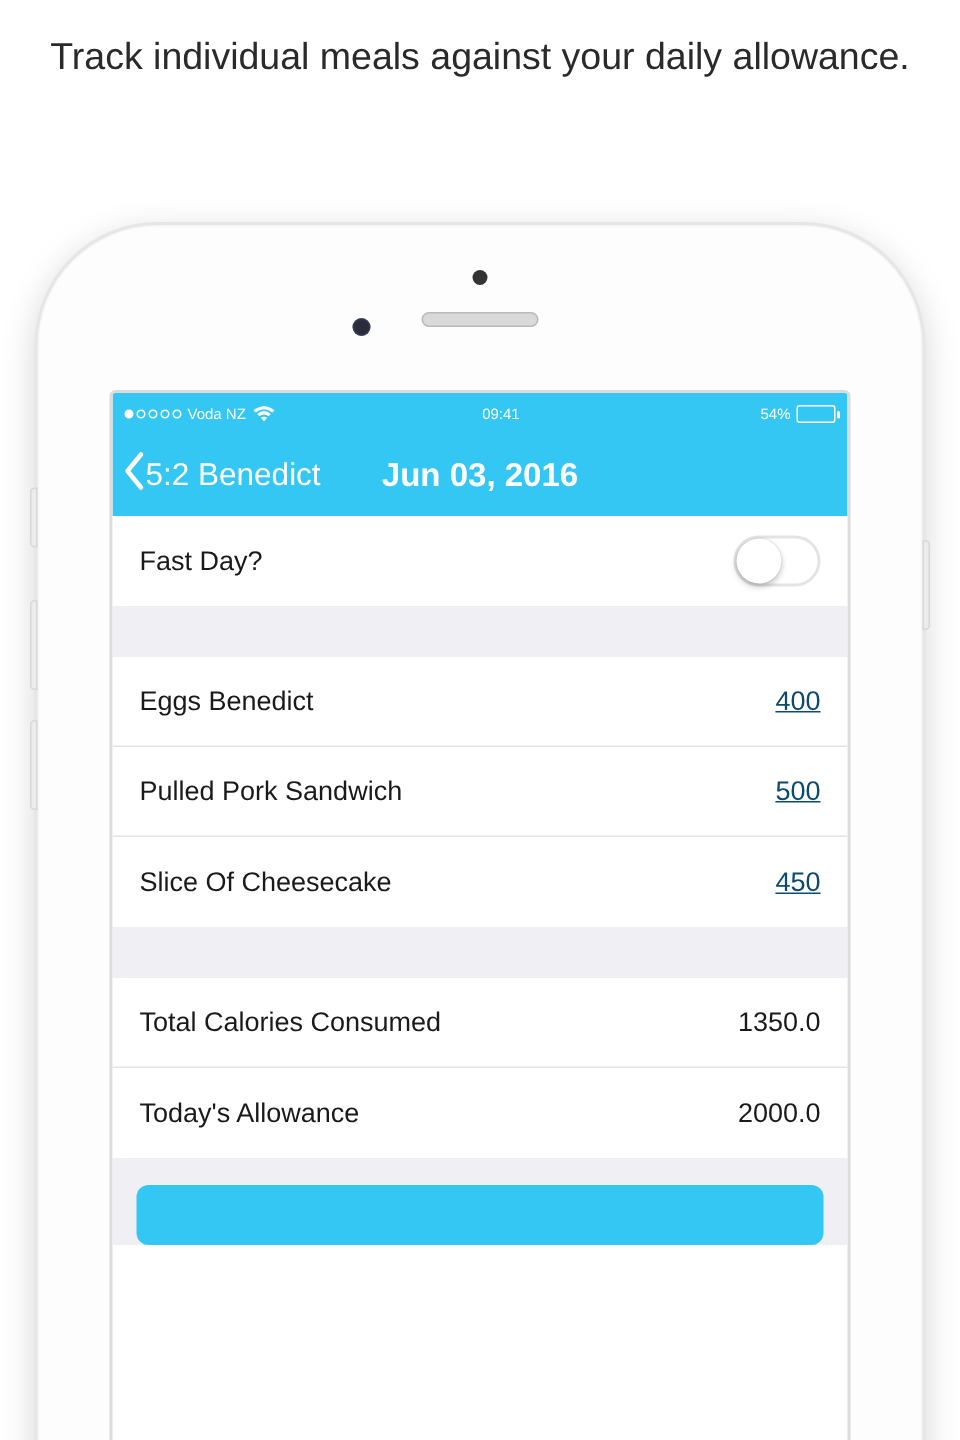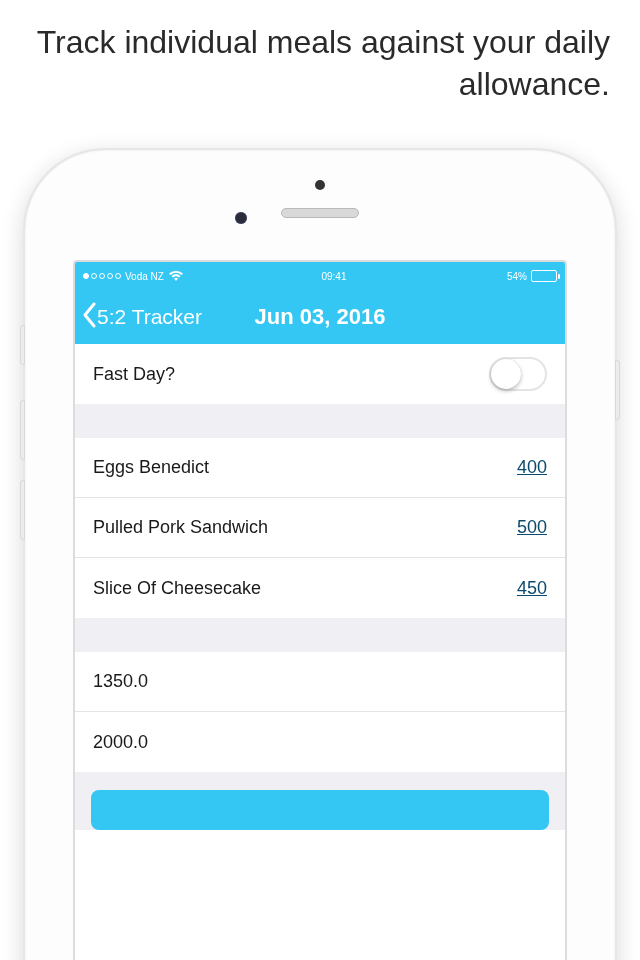"Track individual meals against your" .headline { font-size: 32px -> 25px; text-align: right -> center }
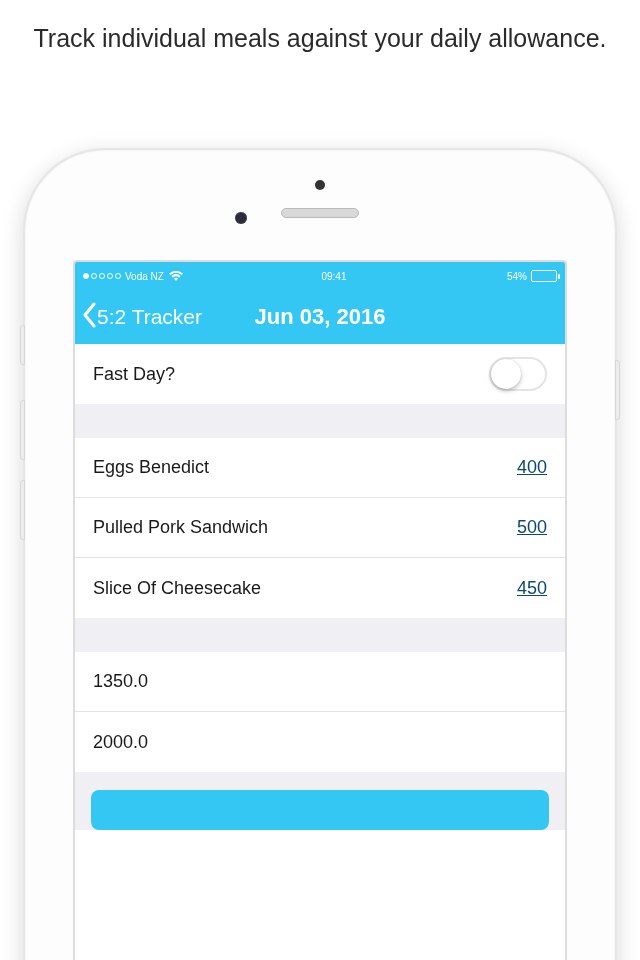"5:2 Tracker" span { text: Tracker -> Benedict }
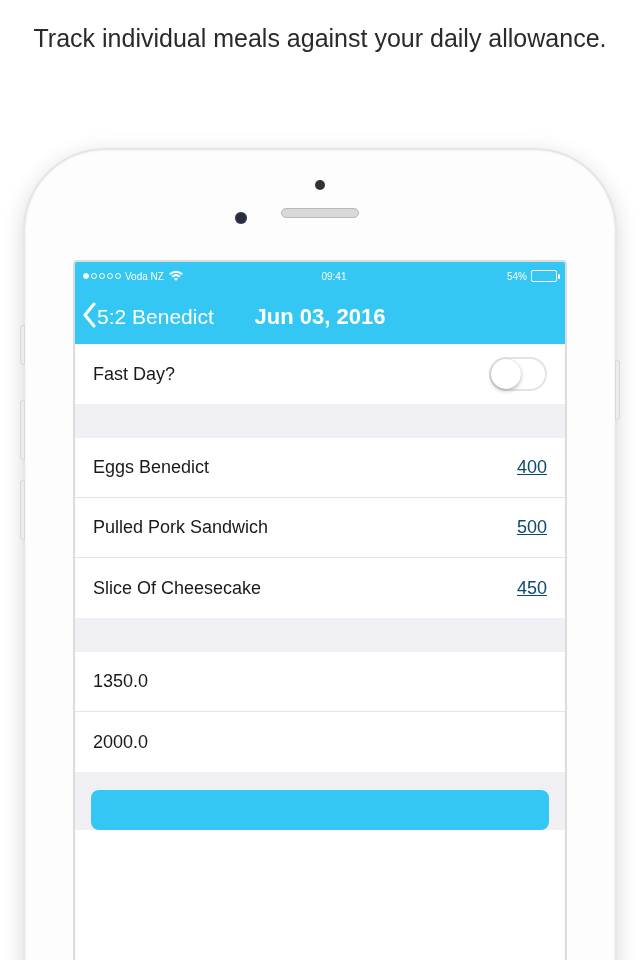"Total Calories Consumed" span { html: none -> <span>Total Calories Consumed</span> }
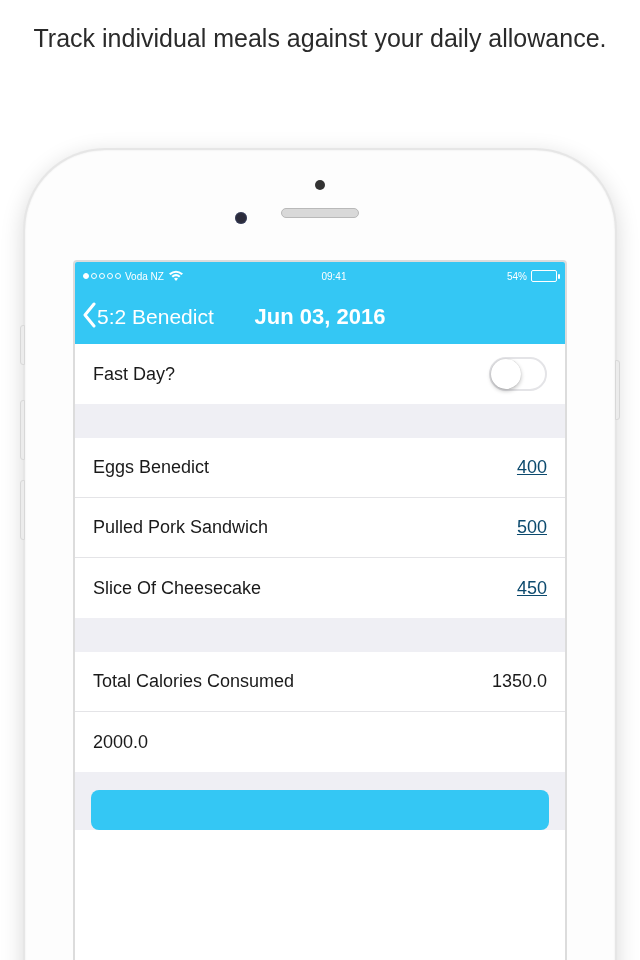"Today's Allowance" span { html: none -> <span>Today's Allowance</span> }
